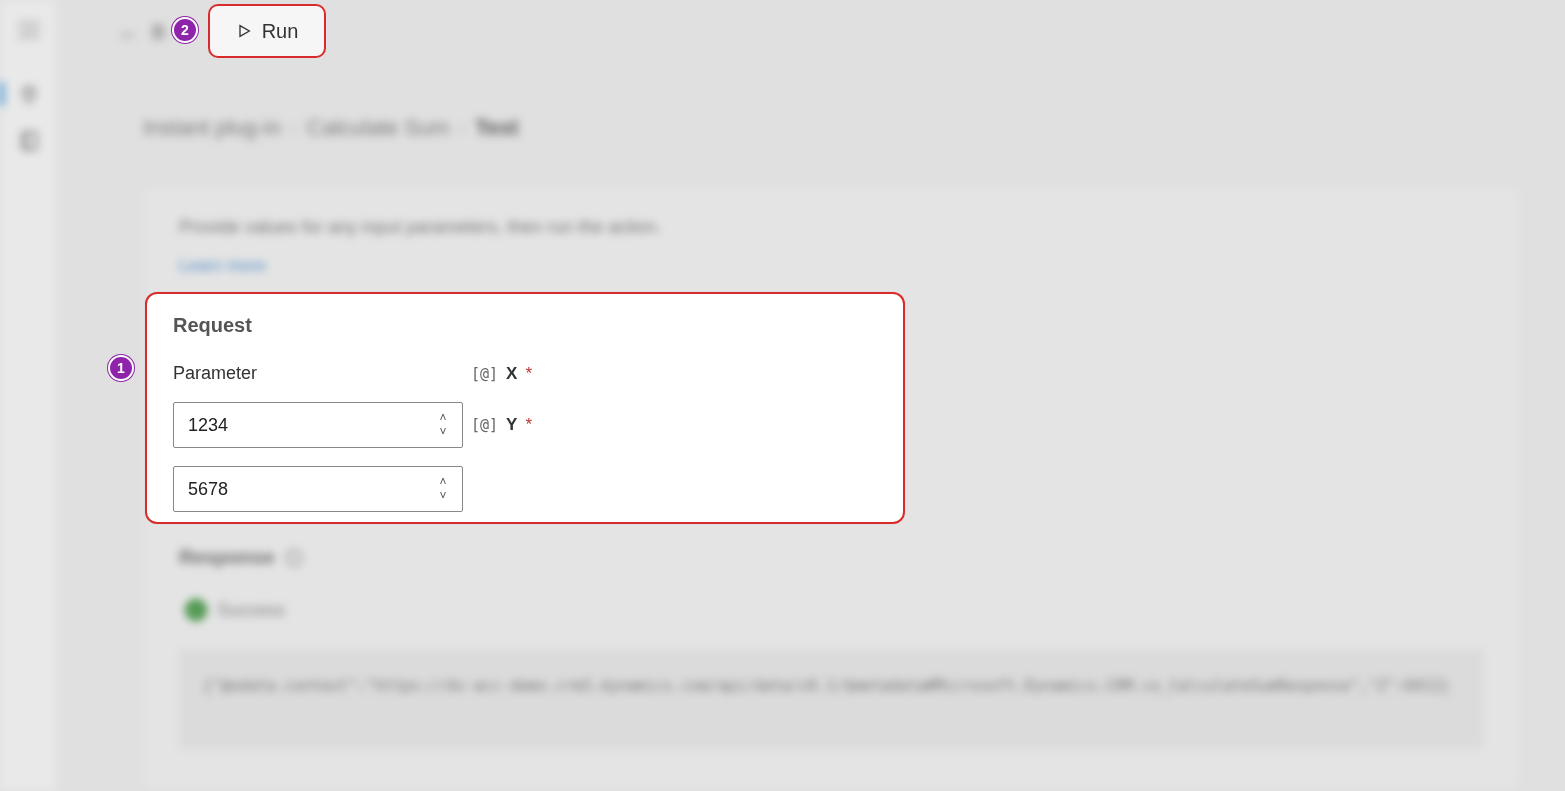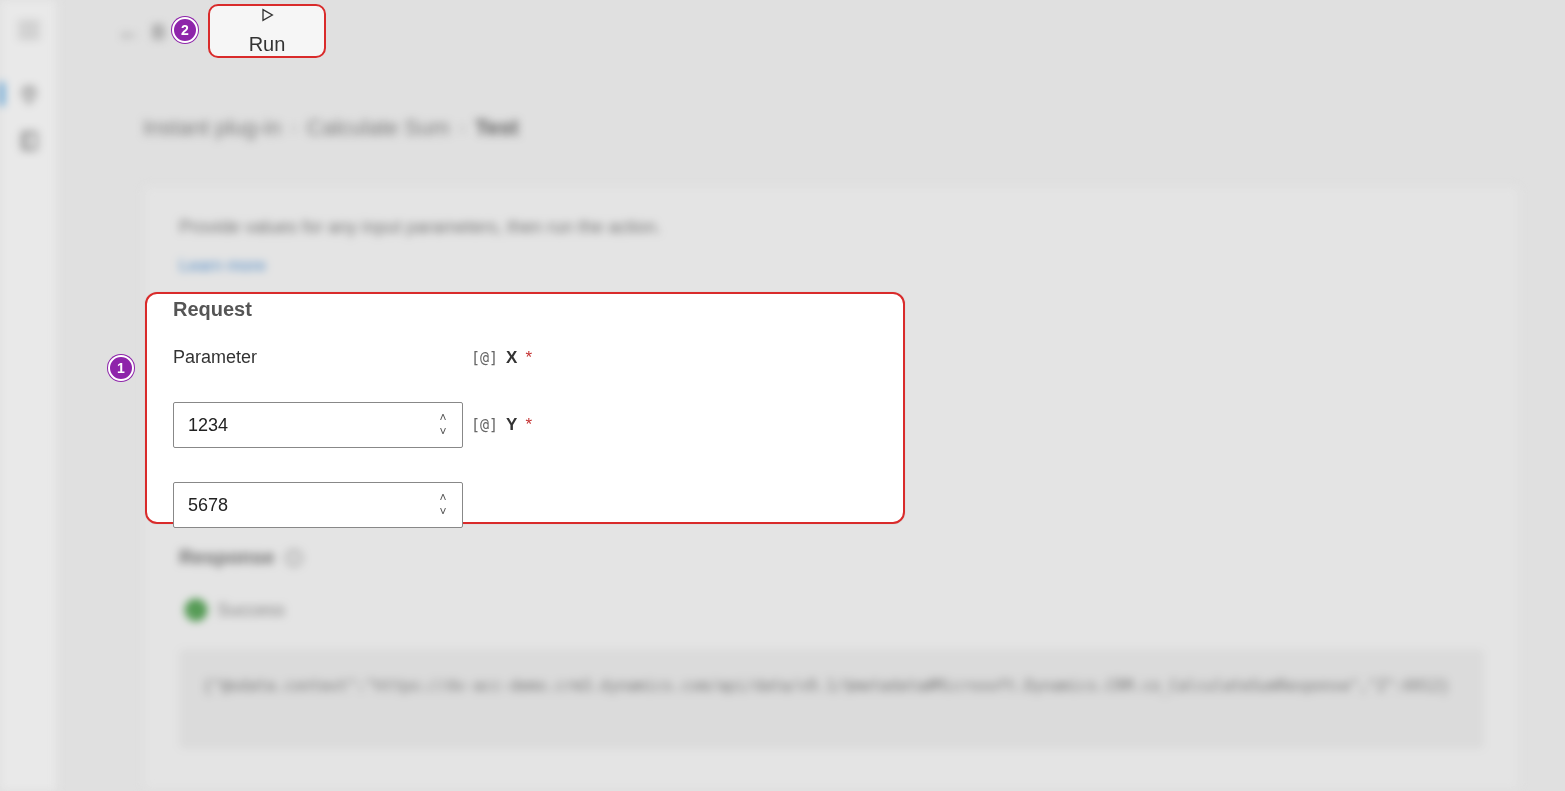"Run" .run-btn { flex-direction: column -> none }
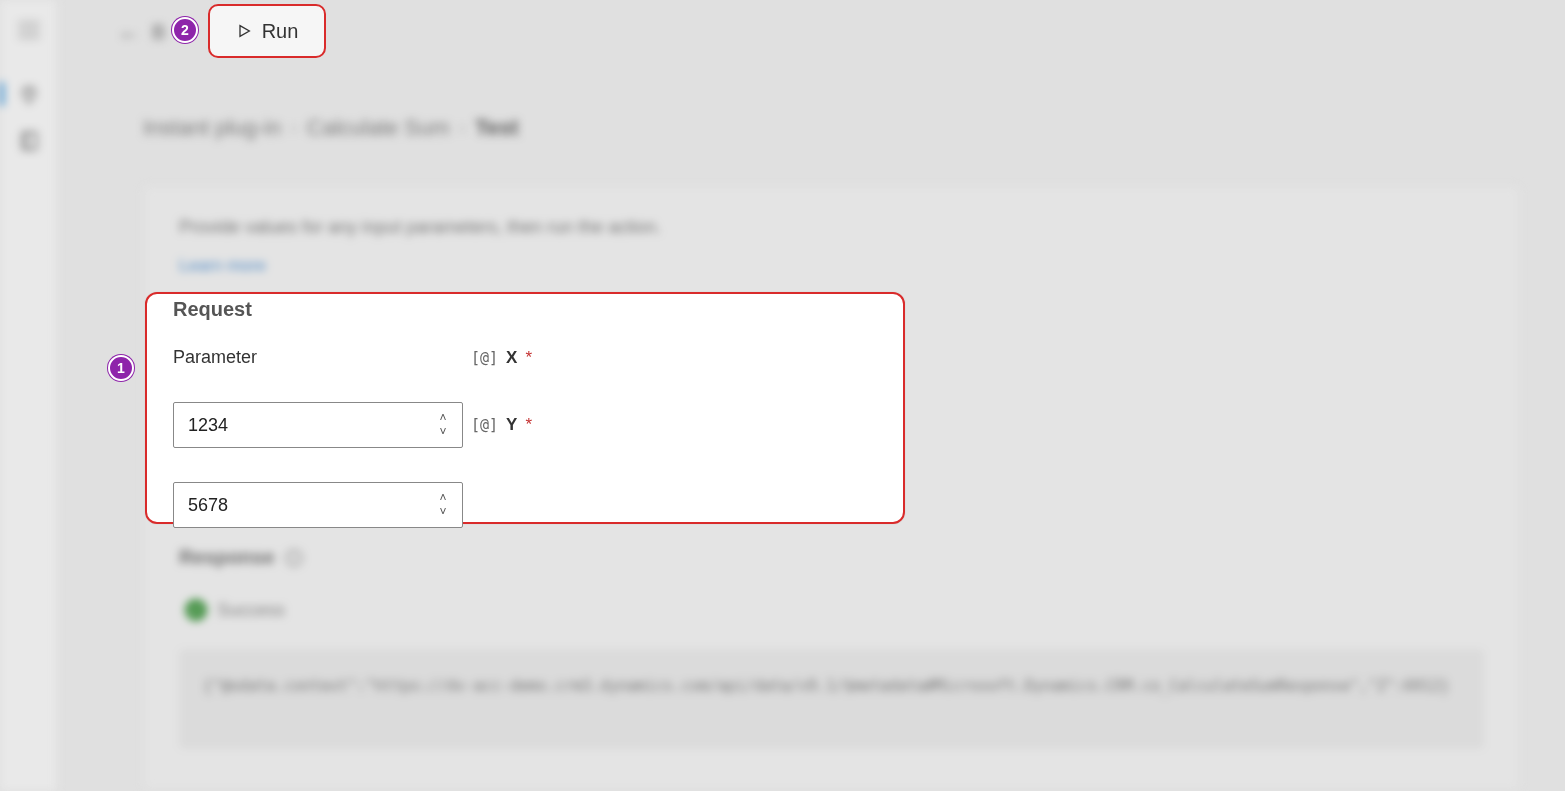"Request" .request-box { padding: 4px 26px -> 20px 26px }
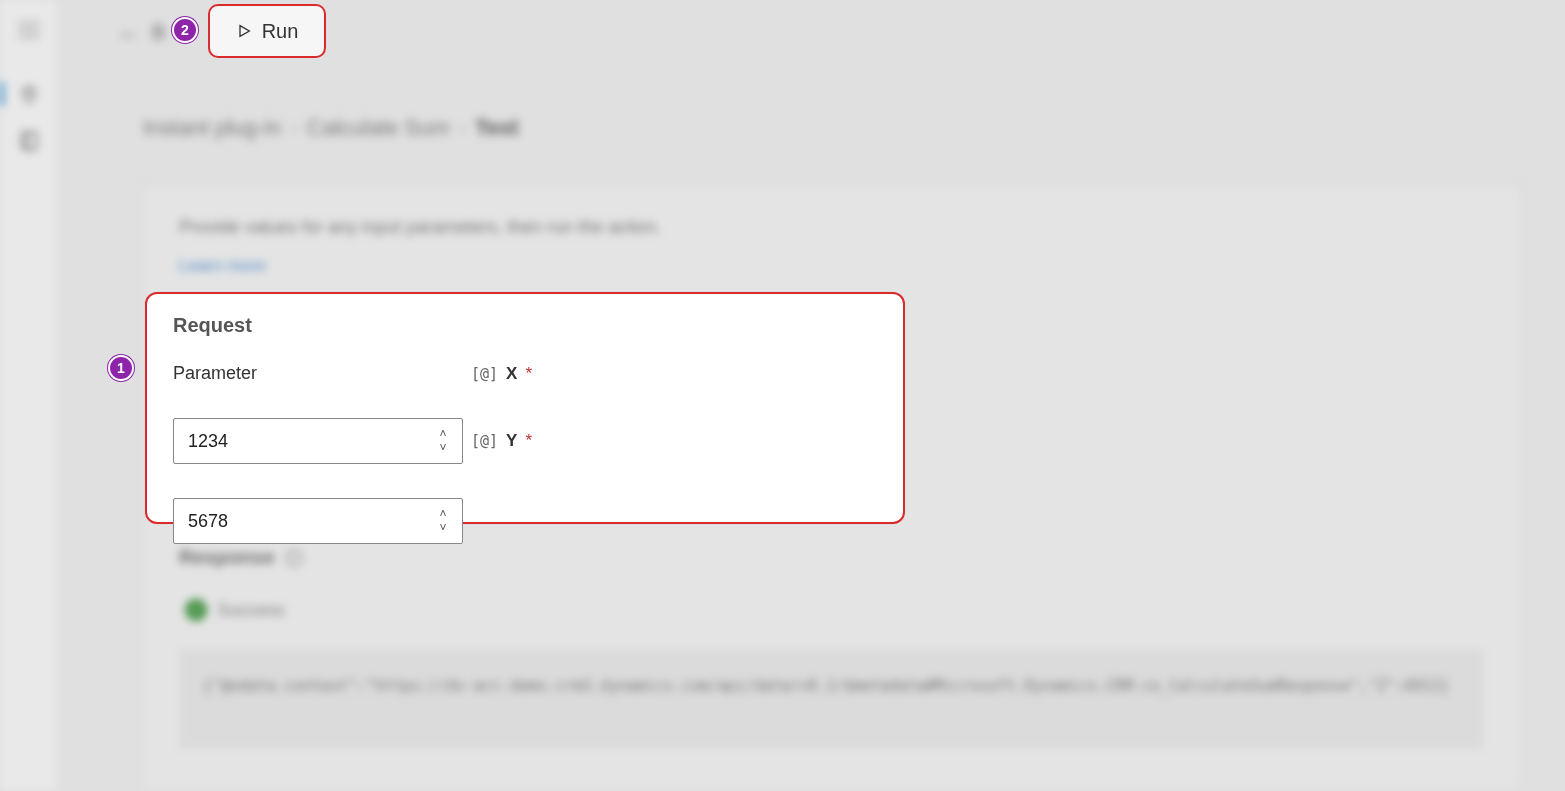"Parameter" .request-grid { row-gap: 34px -> 18px }
